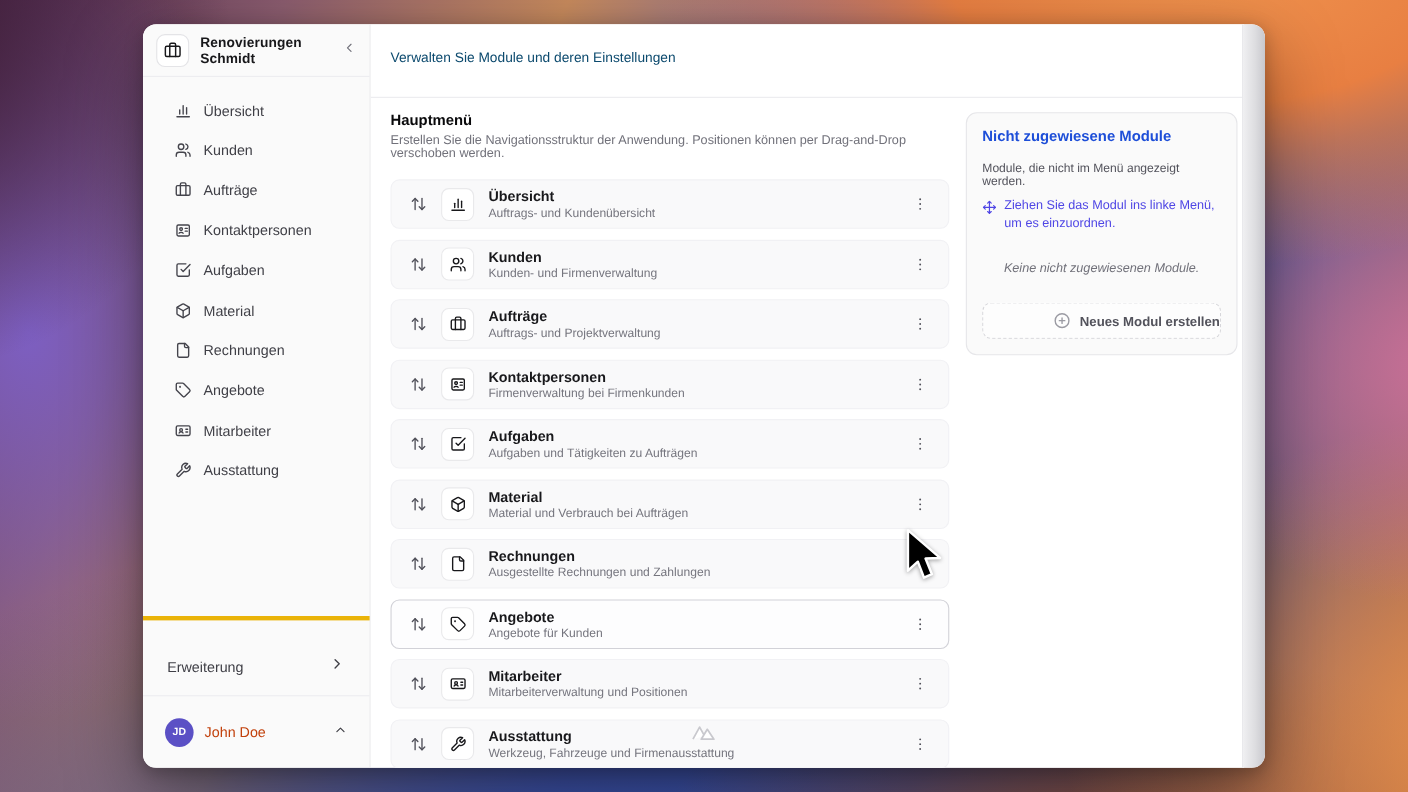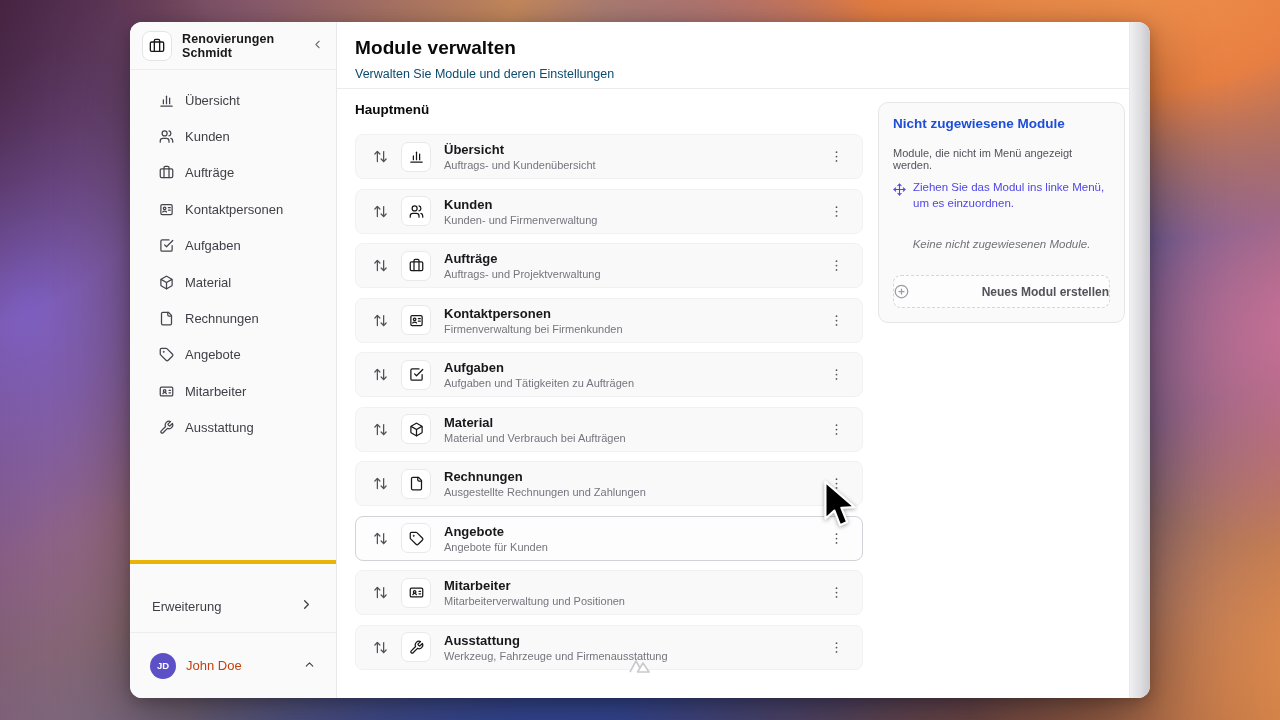"Module verwalten" h1.page-title { html: <h1>Module verwalten</h1> -> none }
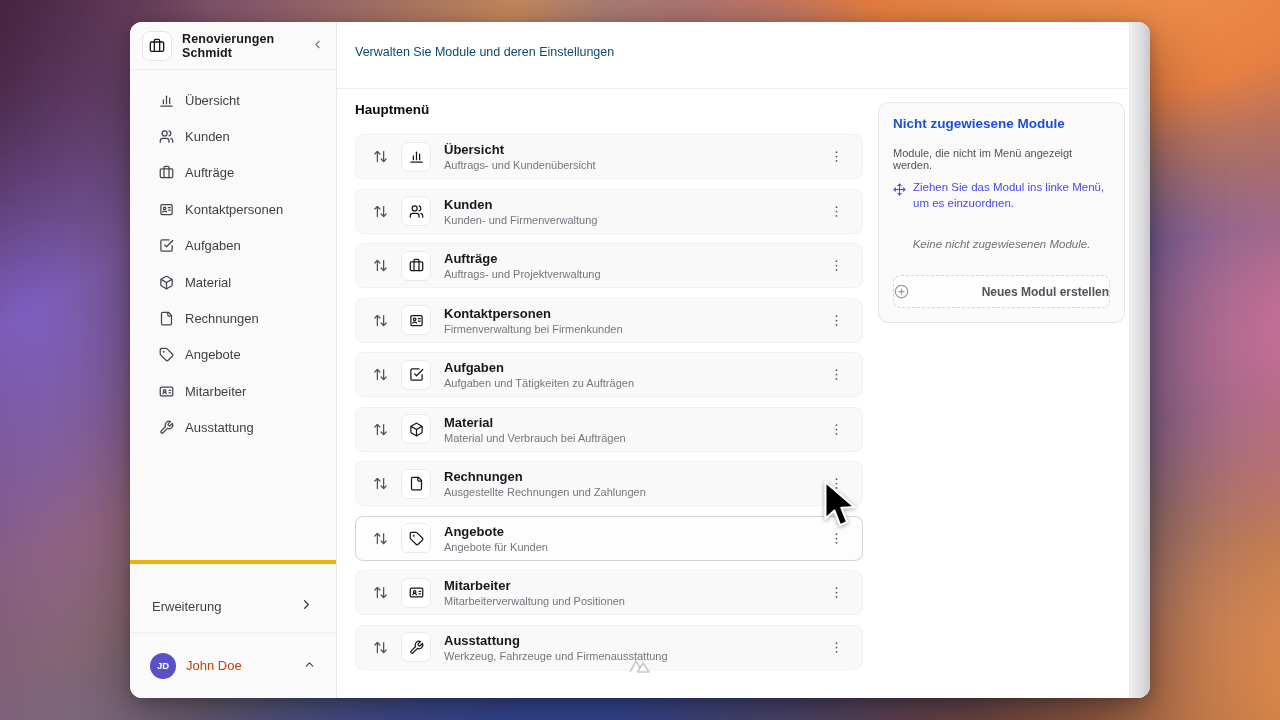"Erstellen Sie die Navigationsstruktur" p.section-desc { html: none -> <p>Erstellen Sie die Navigationsstruktur der Anwendung. Positionen können per Drag-and-Drop verschoben werden.</p> }
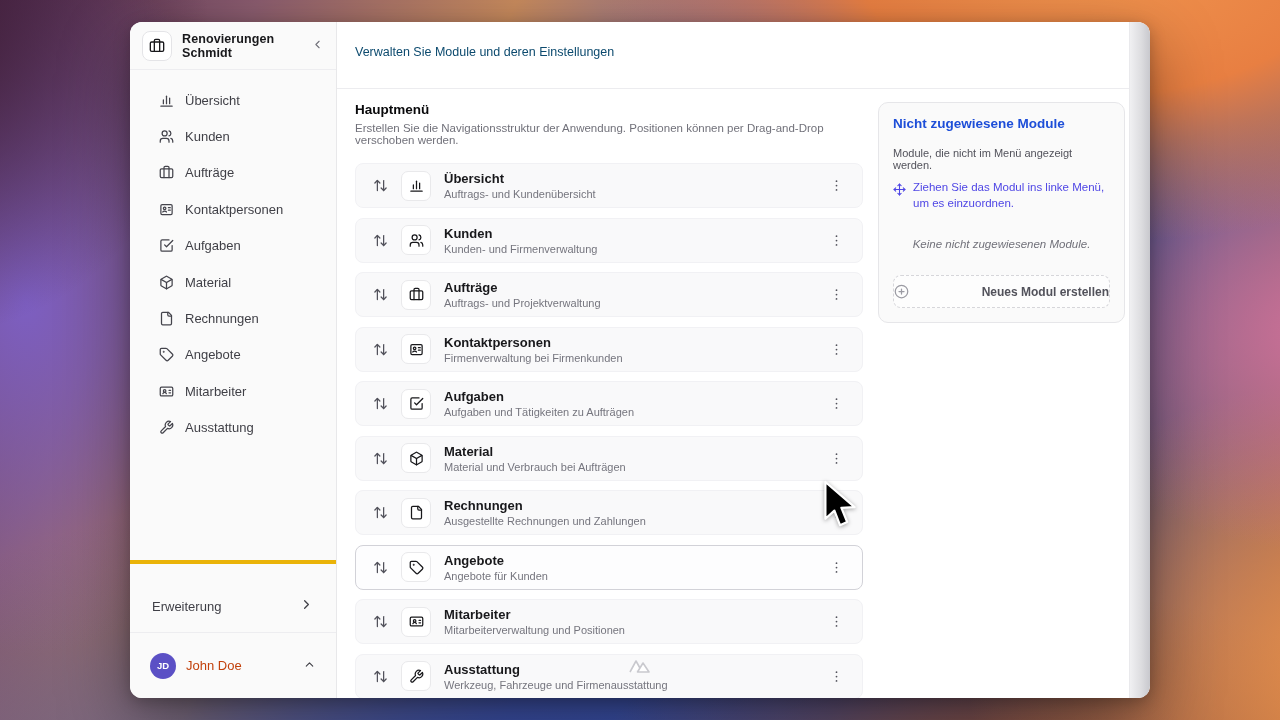"Neues Modul erstellen" .create-btn { justify-content: space-between -> flex-end }
